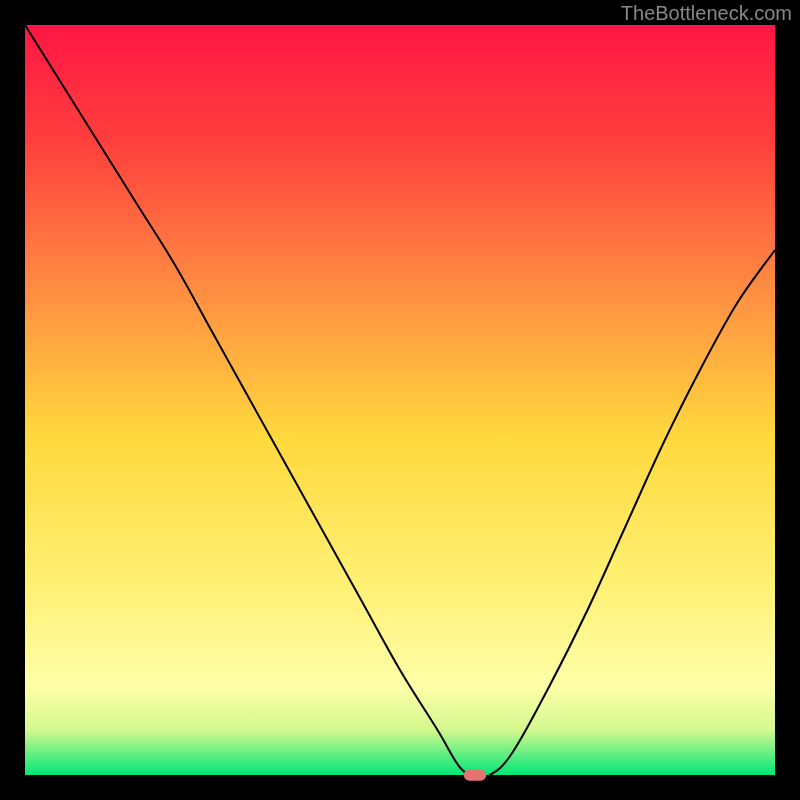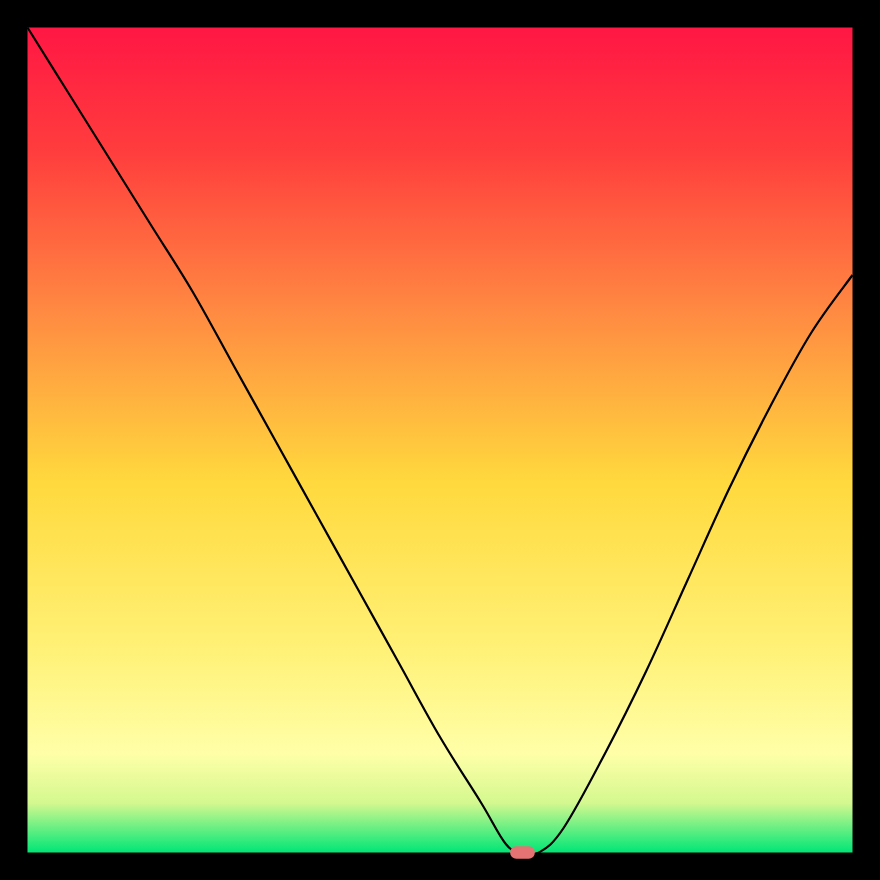"TheBottleneck.com" div.watermark { html: none -> <div>TheBottleneck.com</div> }
